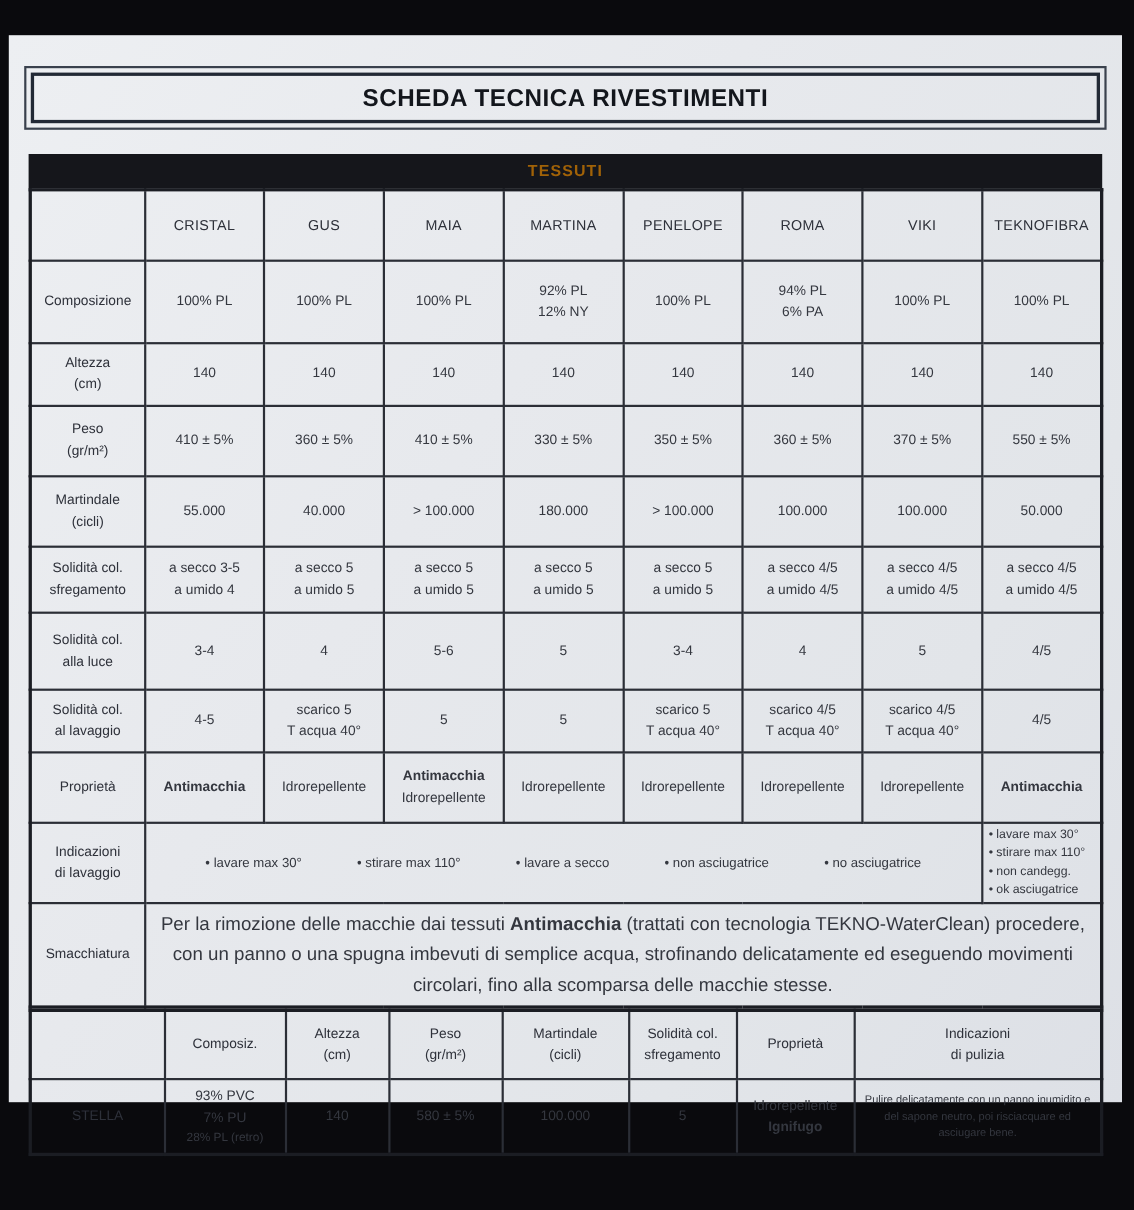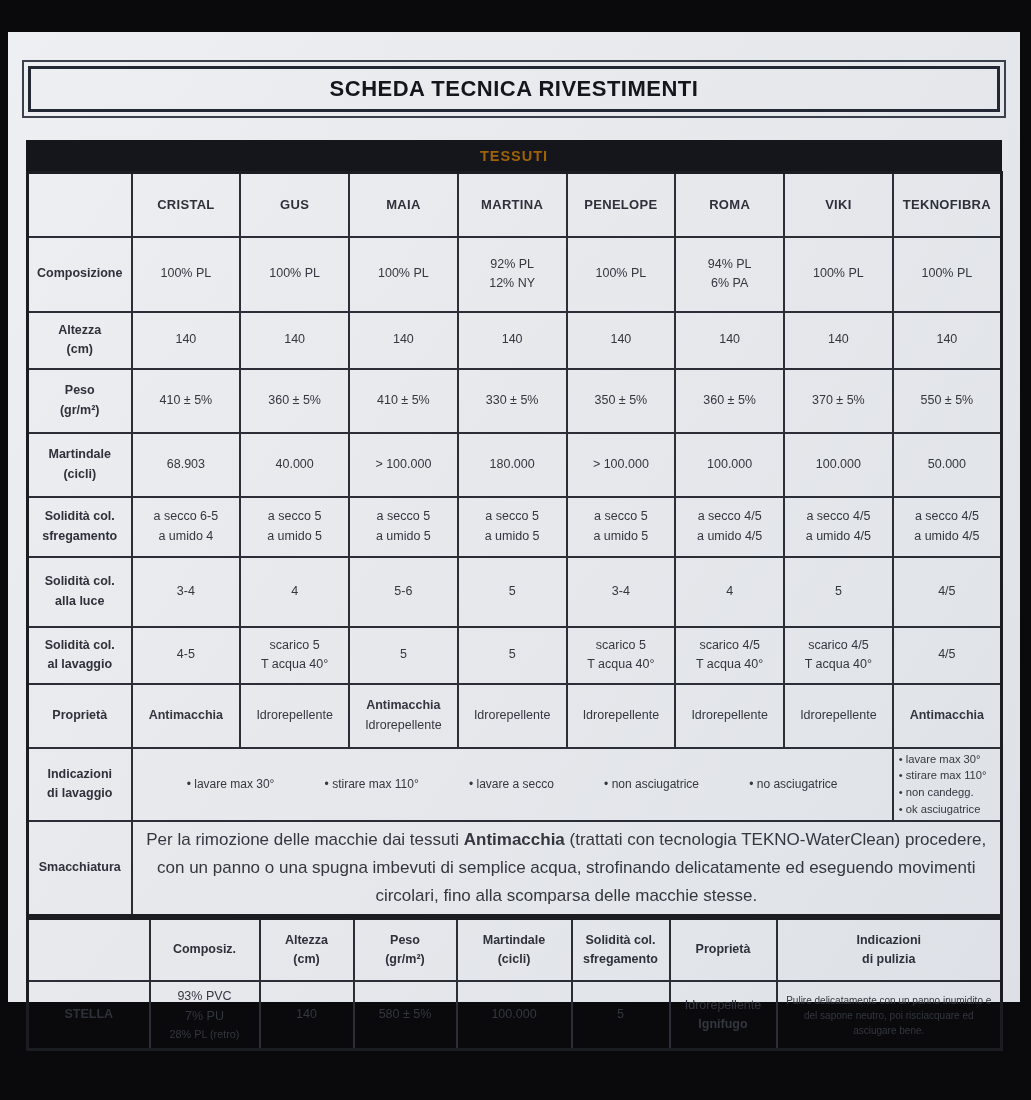"CRISTAL" th { font-weight: bold -> normal }
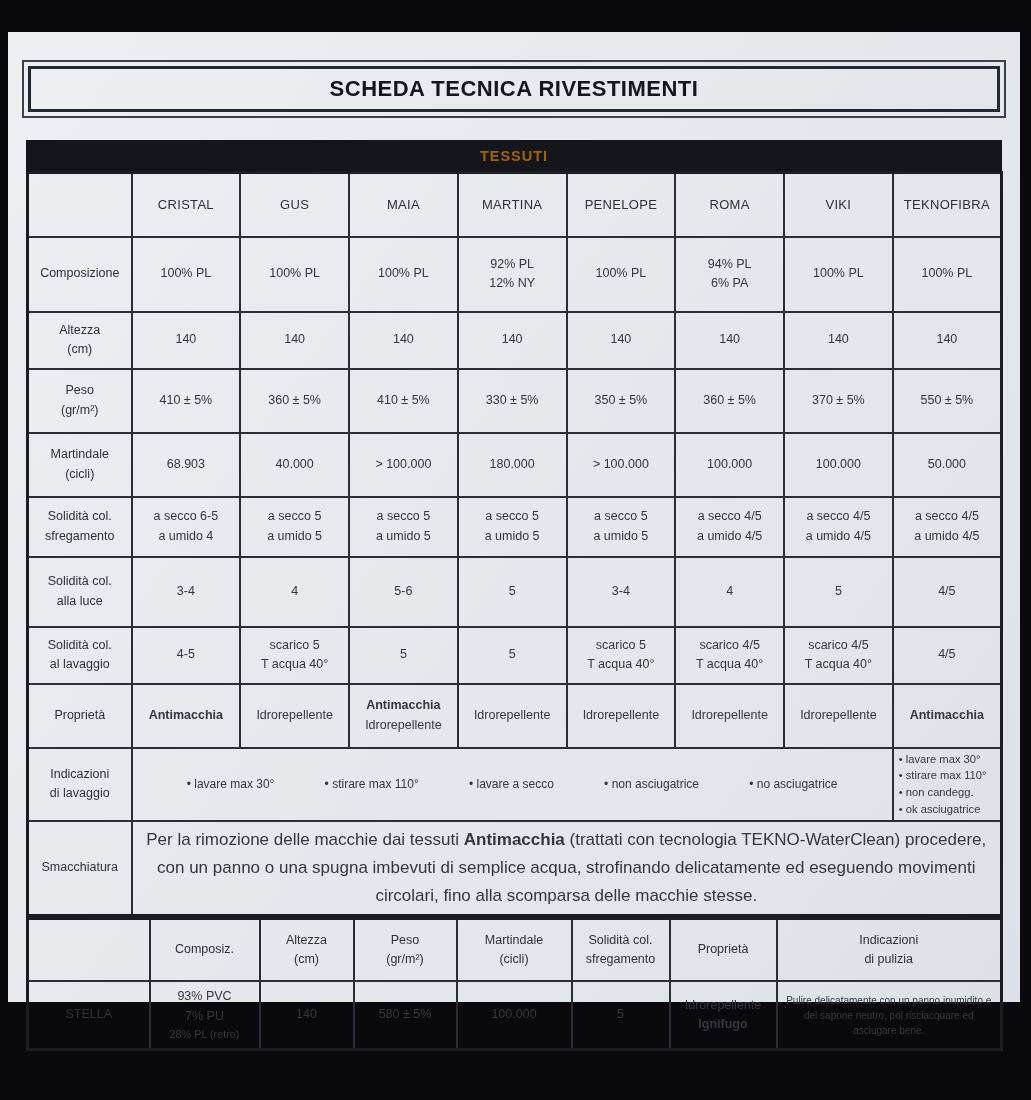"68.903" div { text: 68.903 -> 55.000 }
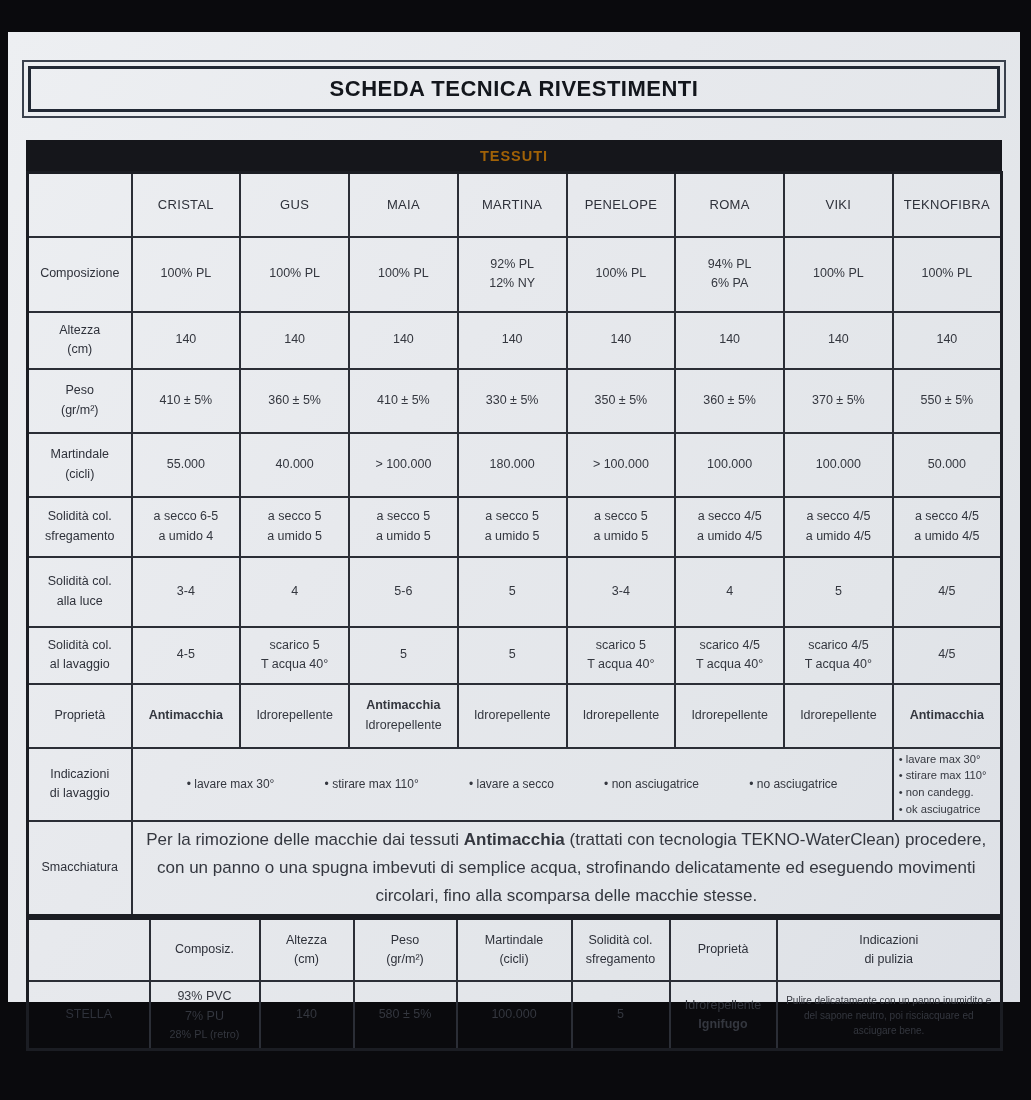"a secco 6-5" div { text: 6-5 -> 3-5 }
